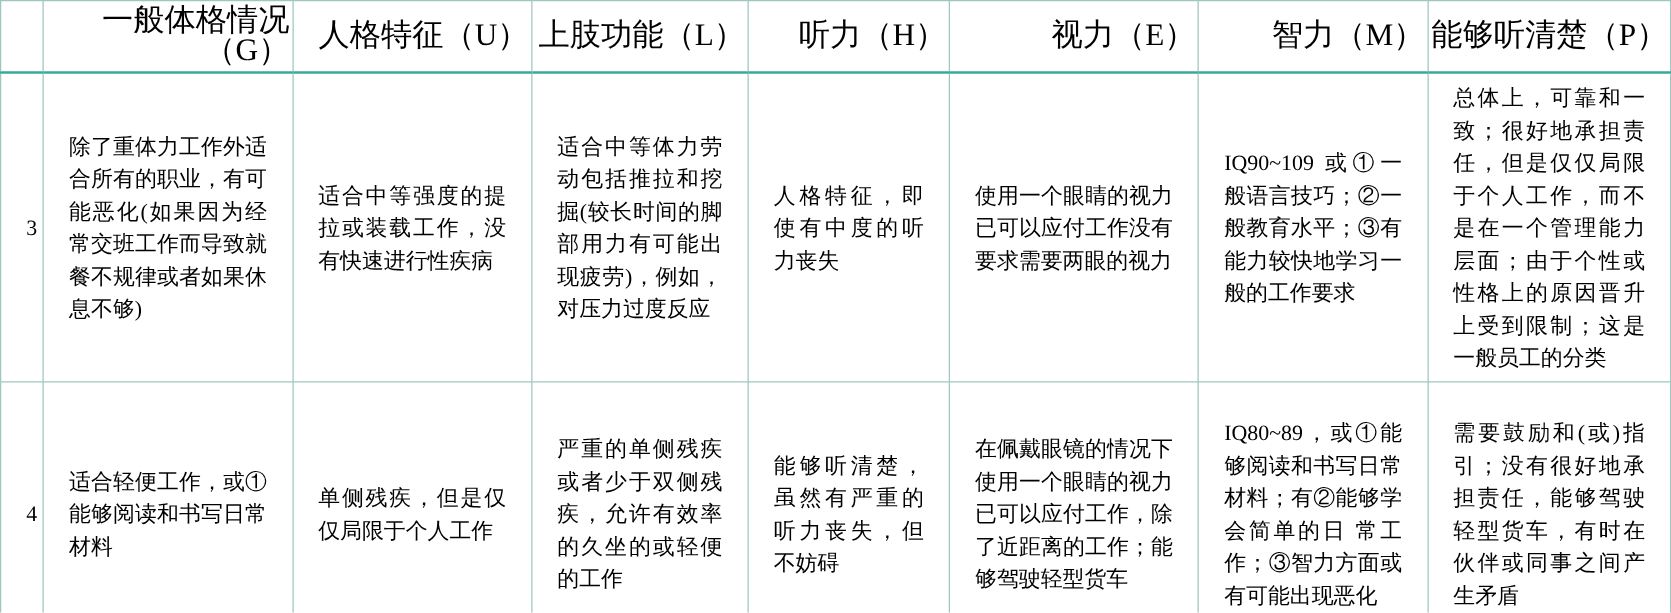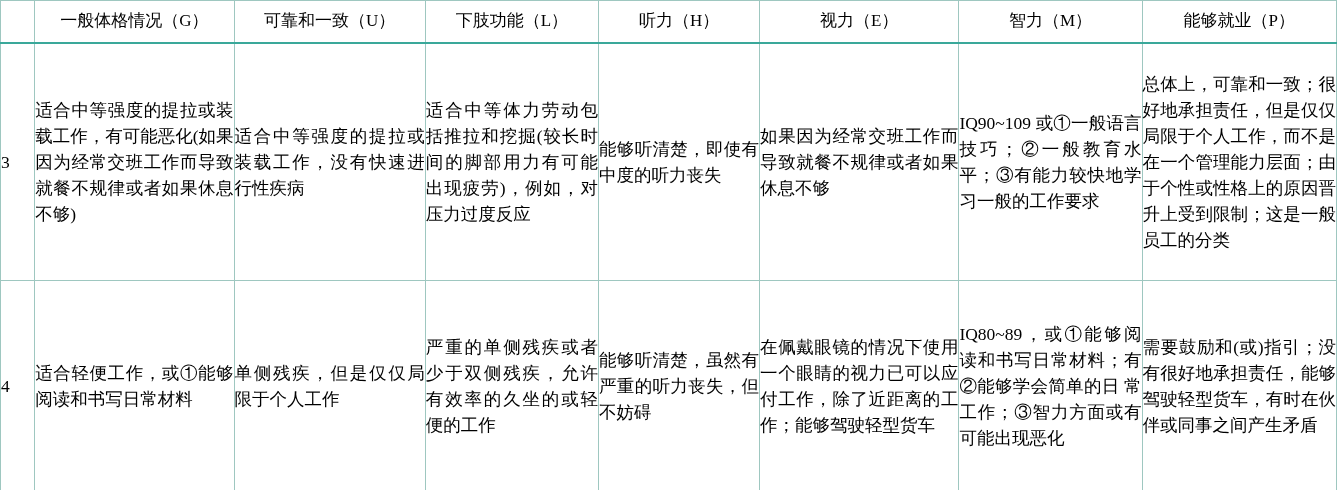"一般体格情况（G）" tr.header-row td { font-size: 17px -> 25px; text-align: center -> right }
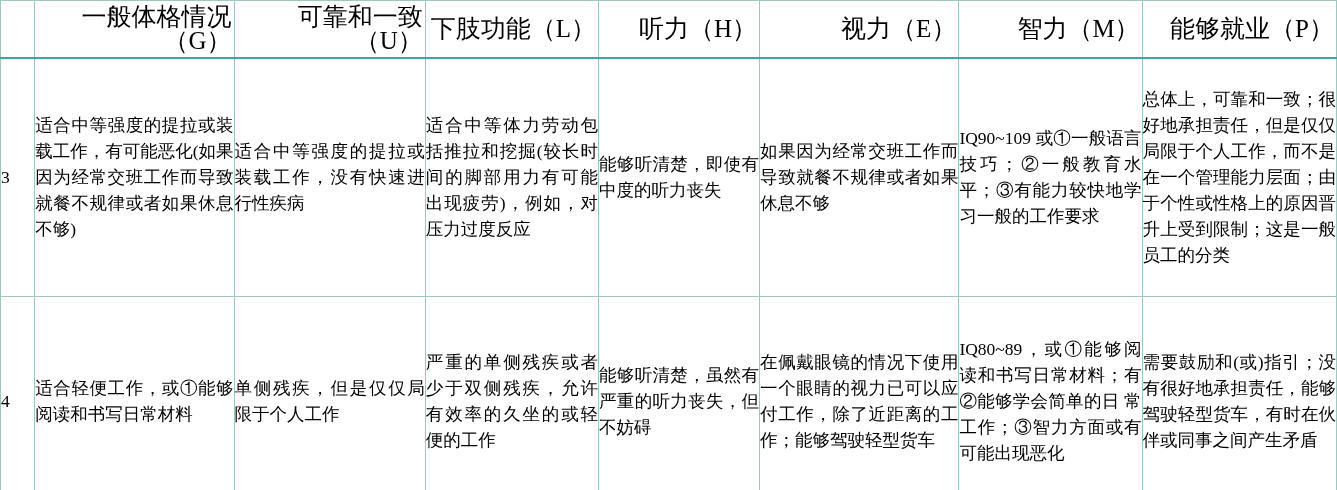"可靠和一致（U）" td { text: 可靠和一致 -> 人格特征 }
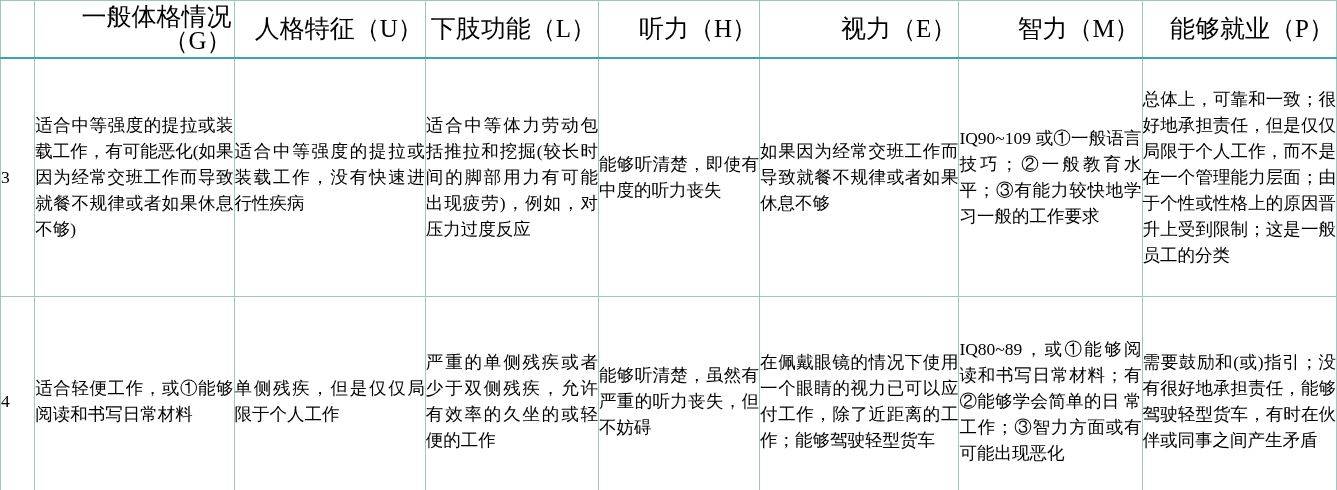"下肢功能（L）" td { text: 下 -> 上 }
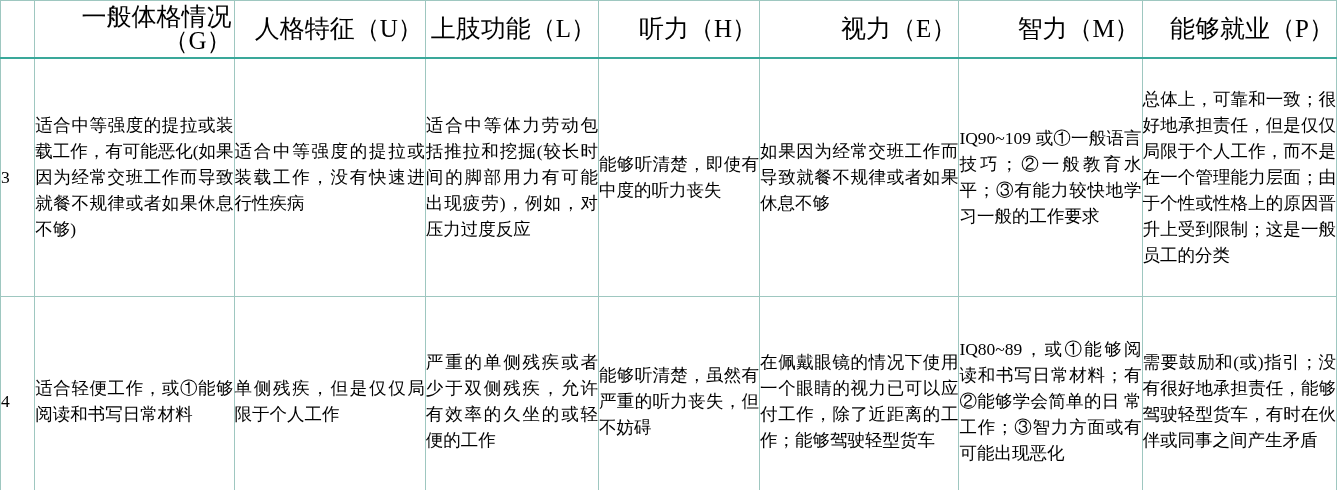"能够就业（P）" td { text: 就业 -> 听清楚 }
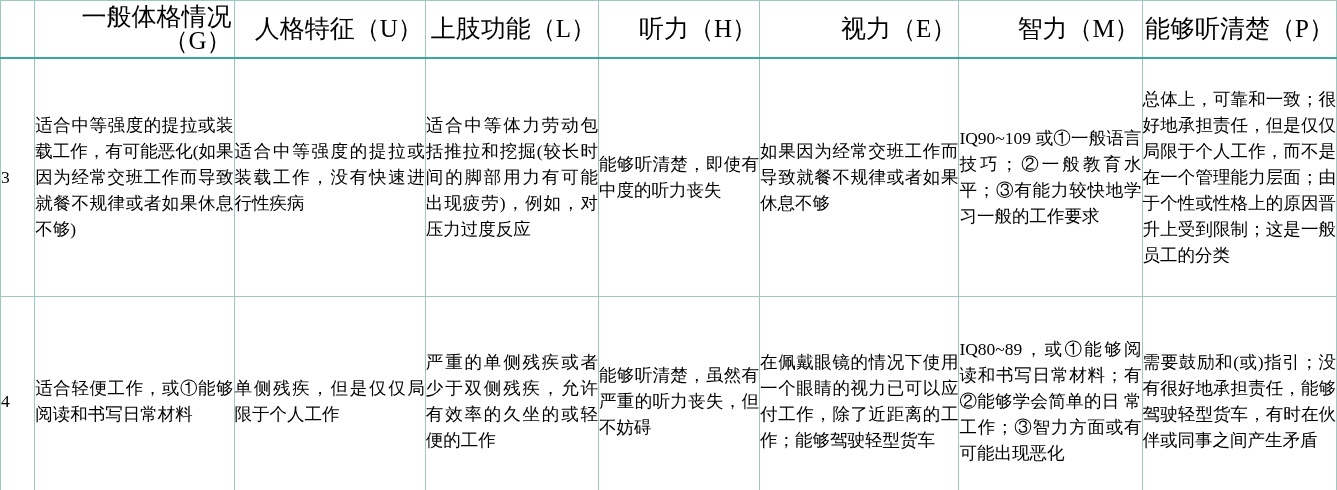"总体上，可靠和一致；很好地承担责任，但是仅仅局限于个人工作，而不是在一个管理能力" tr.body-row td { padding: 6px 0 -> 6px 20px }
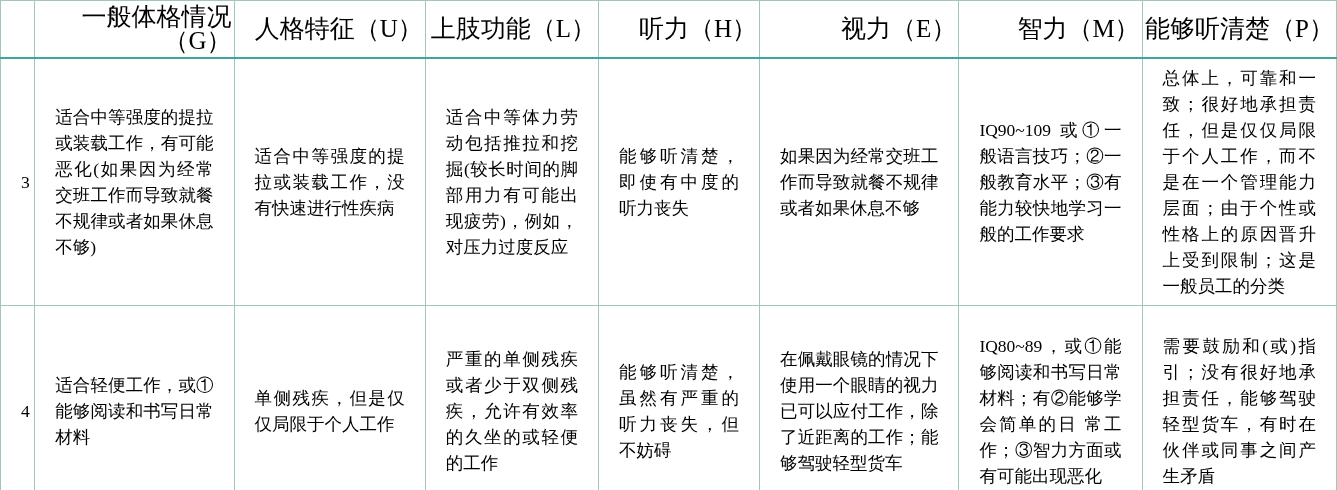"适合中等强度的提拉或装载工作，有可能恶化(如果因为经常交班工作而导致就餐不规律或" td { text: 适合中等强度的提拉或装载工作 -> 除了重体力工作外适合所有的职业 }
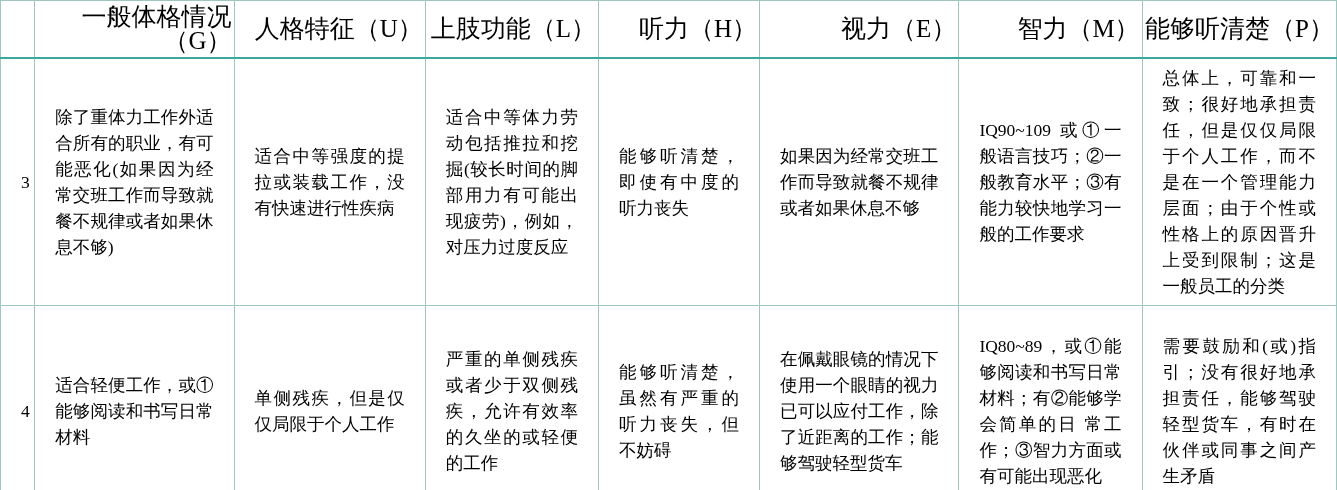"能够听清楚，即使有中度的听力丧失" td { text: 能够听清楚 -> 人格特征 }
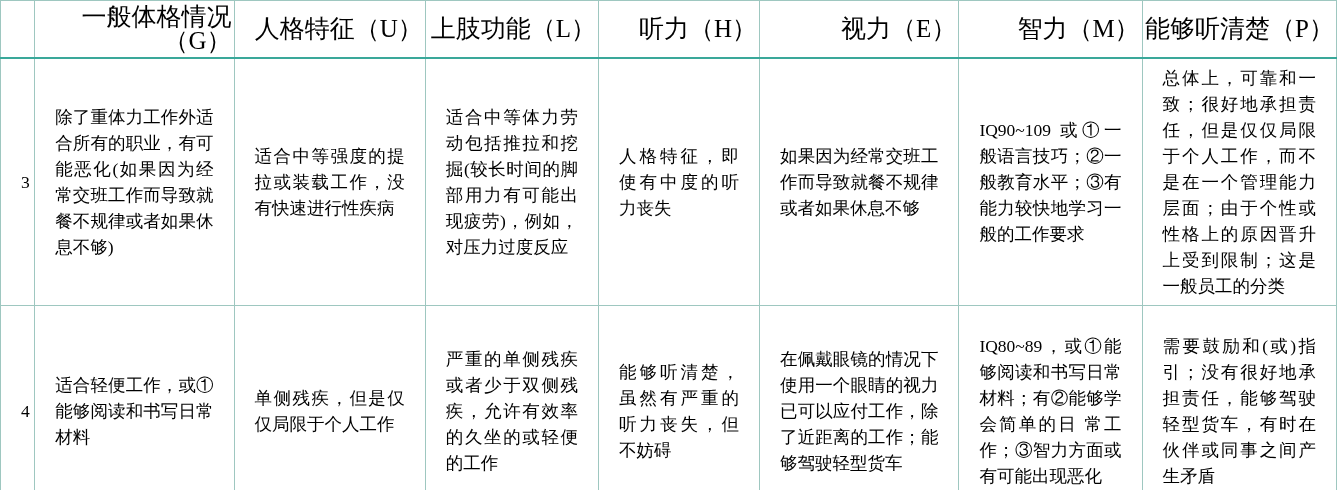"如果因为经常交班工作而导致就餐不规律或者如果休息不够" td.cell-vision { text: 如果因为经常交班工作而导致就餐不规律或者如果休息不够 -> 使用一个眼睛的视力已可以应付工作没有要求需要两眼的视力 }
